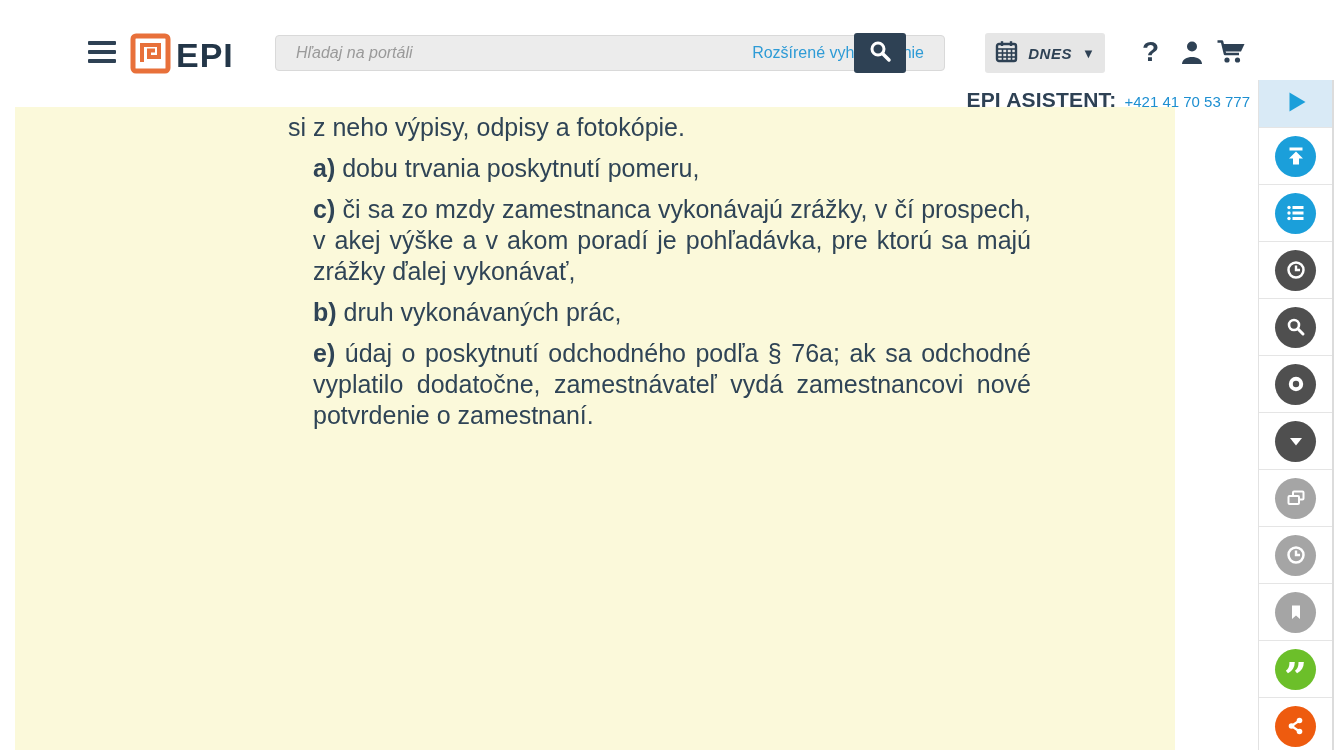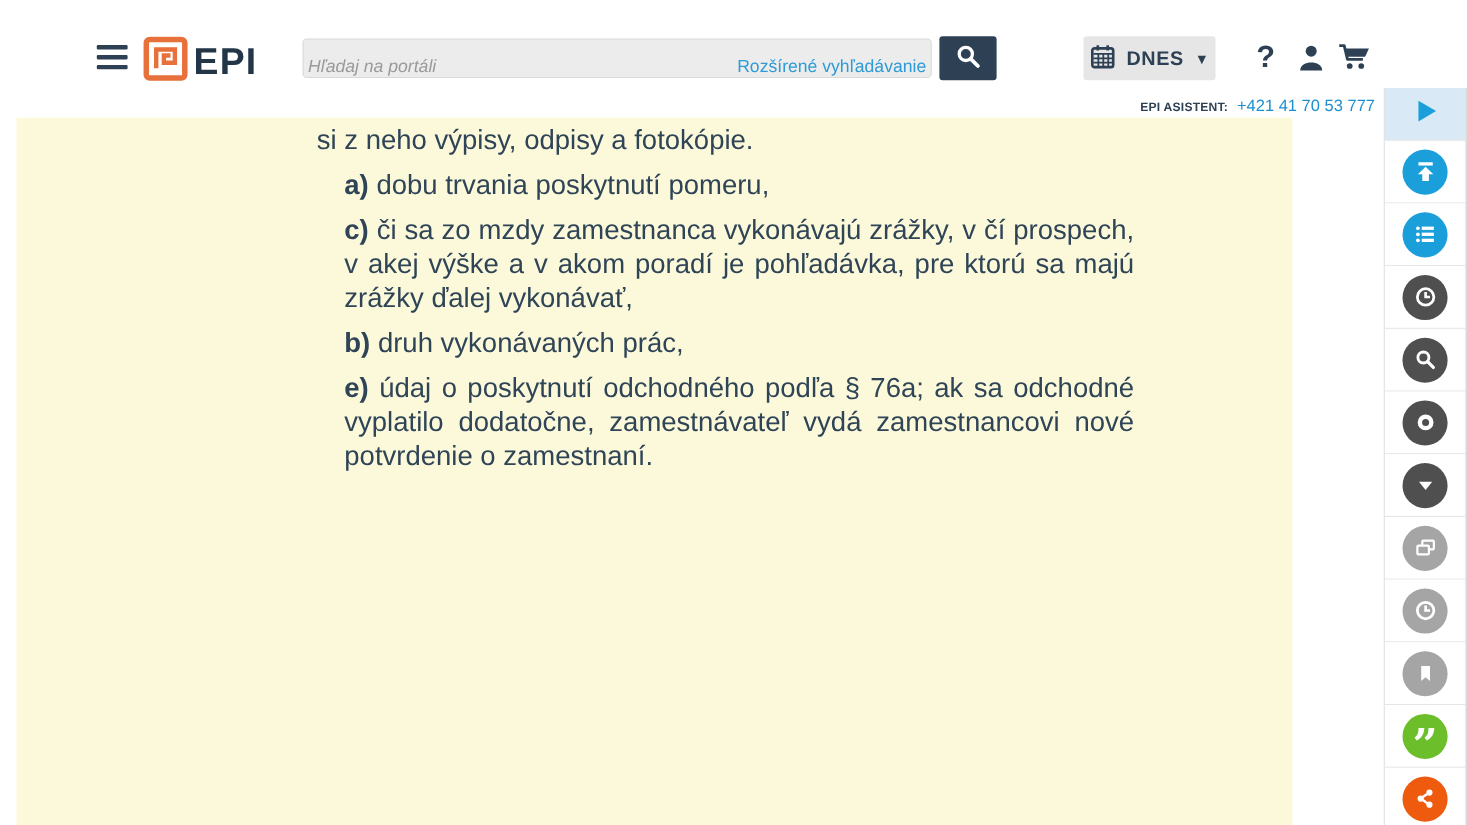"Hľadaj na portáli" .search-box { align-items: flex-end -> center; padding: 0 4px -> 0 20px; width: 572px -> 670px }
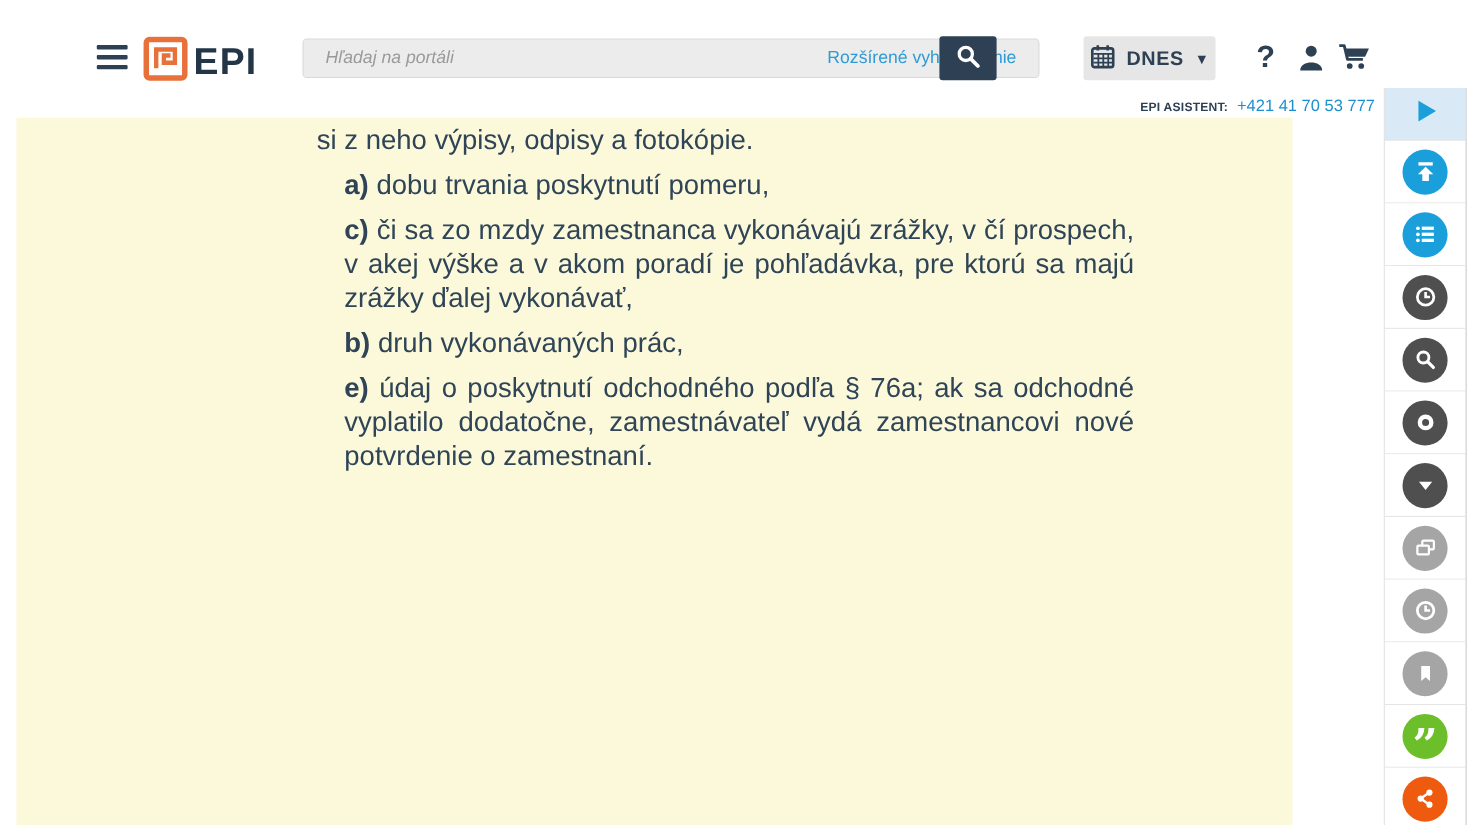"DNES" .date-label { font-size: 18px -> 15px; font-style: none -> italic }
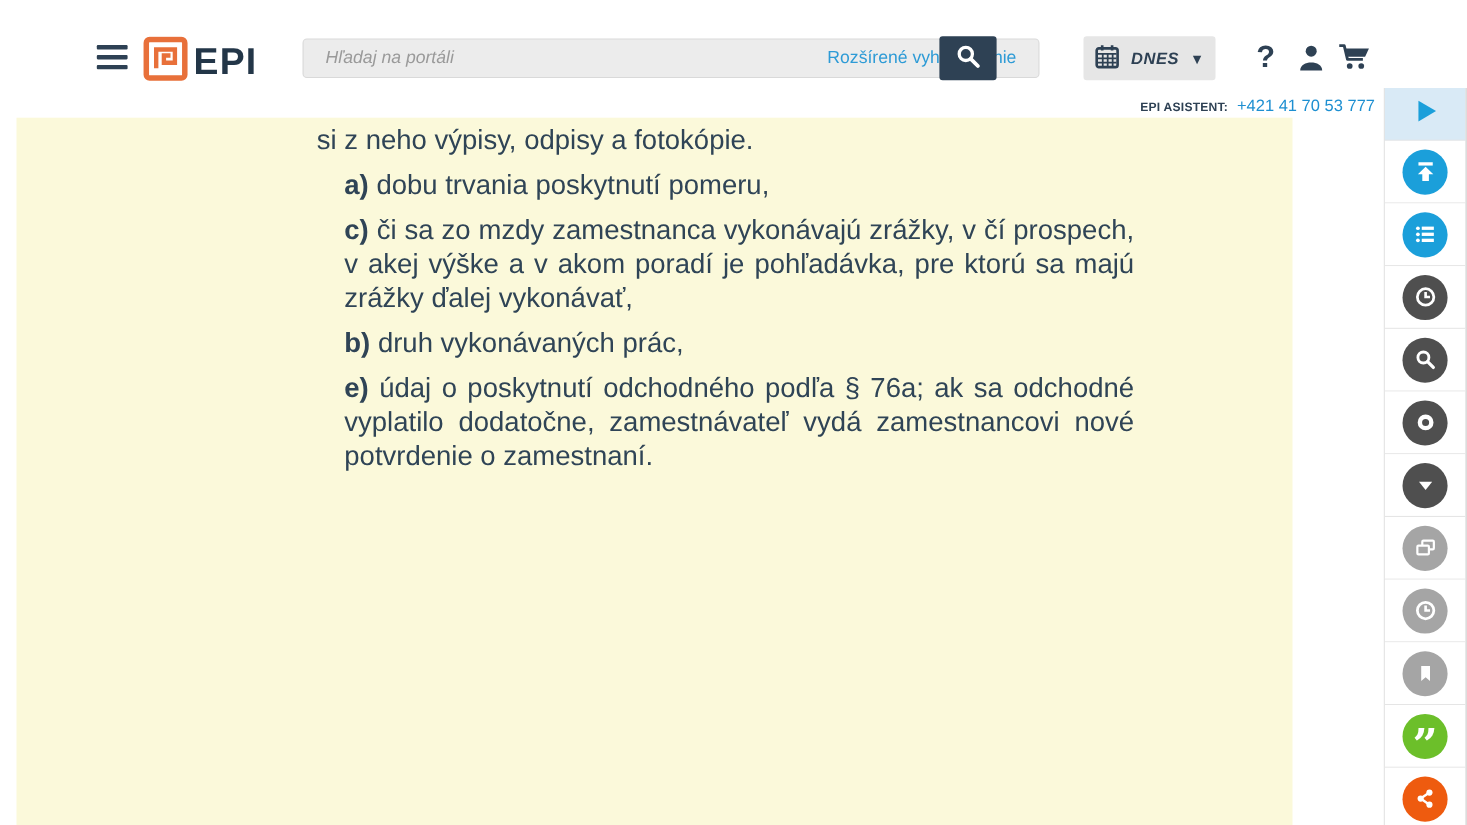"EPI ASISTENT:" .assist-label { font-size: 11px -> 21px }
